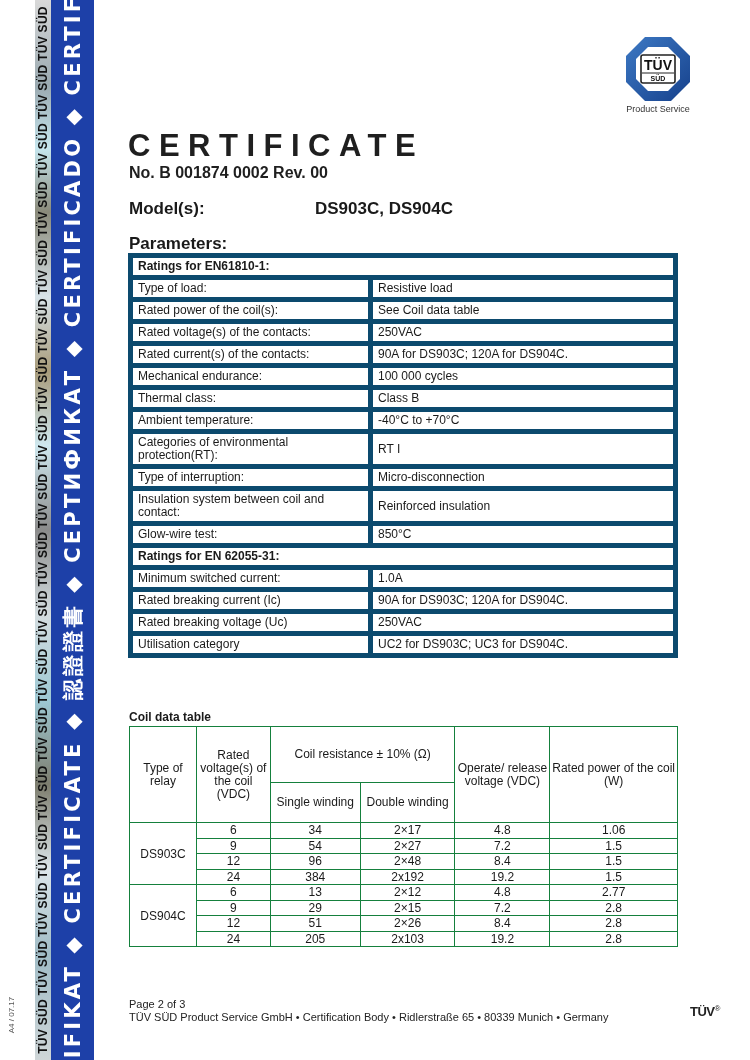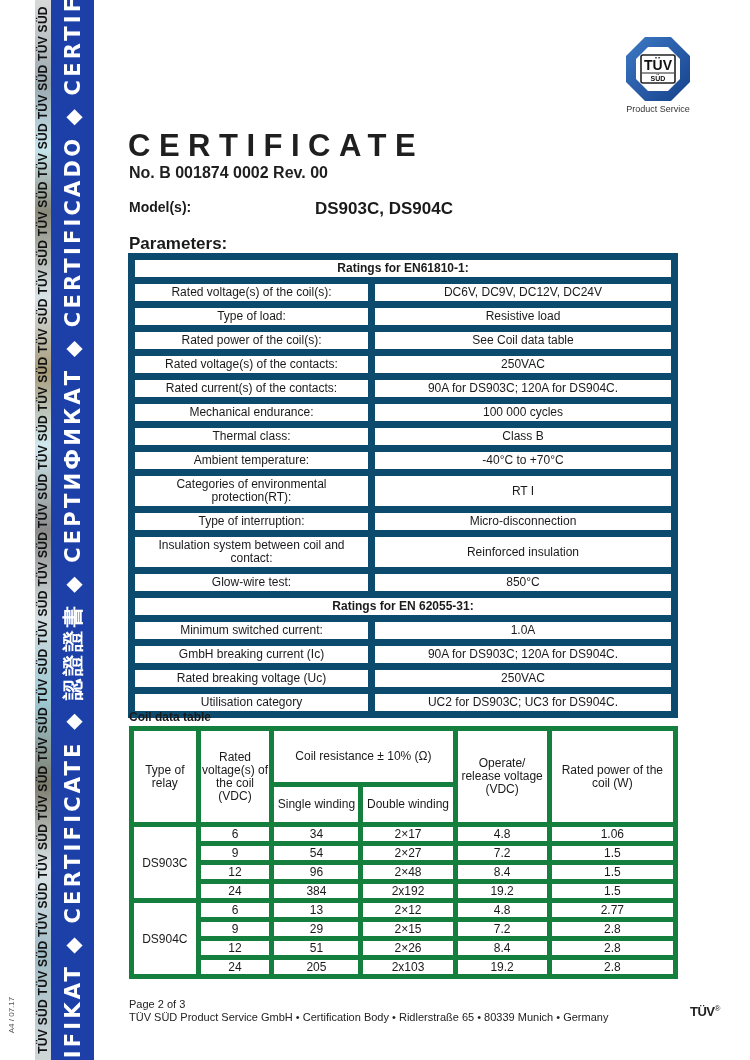"Model(s):" .model-label { font-size: 14px -> 17px }
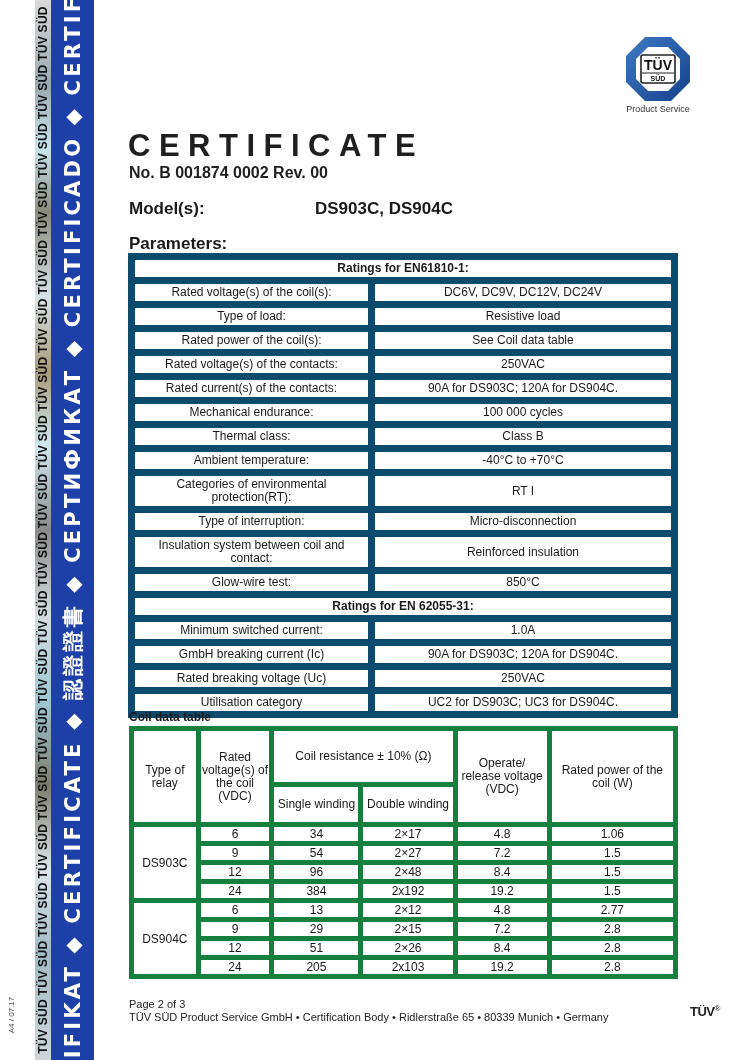"Ratings for EN61810-1:" table.params td { border: 7px solid #0c4a6e -> 5px solid #0c4a6e; text-align: center -> none }
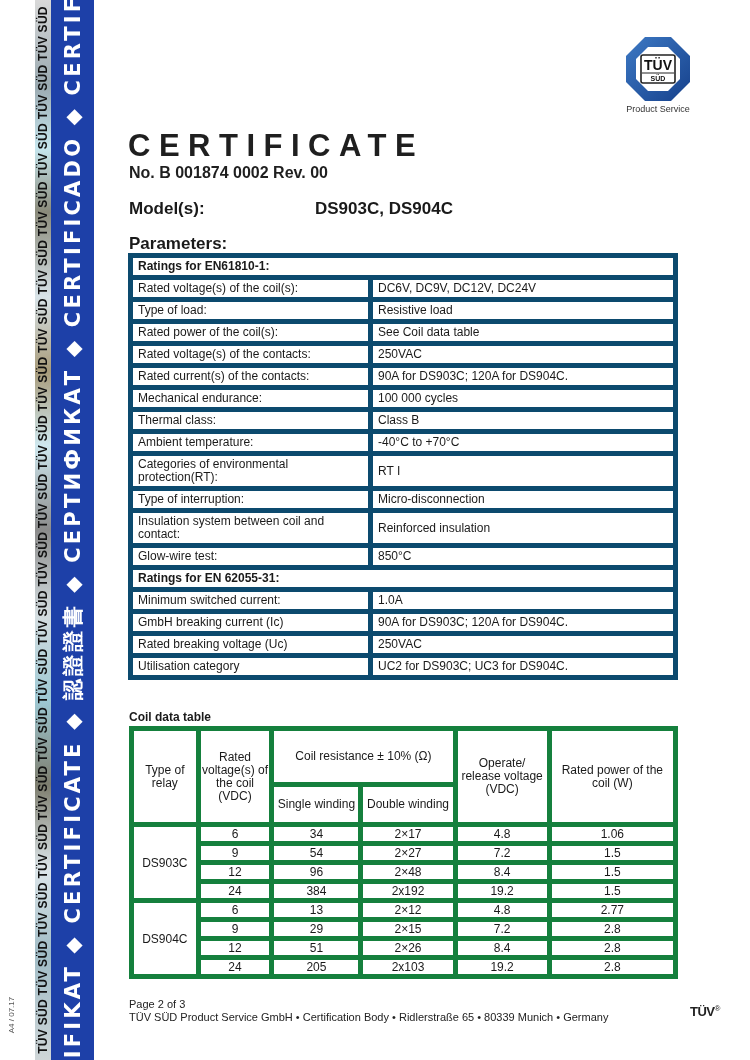"Rated voltage(s) of the coil(s):" tr { html: <tr> <td>Rated voltage(s) of the coil(s):</td> <td>DC6V, DC9V, DC12V, DC24V</td> </tr> -> none }
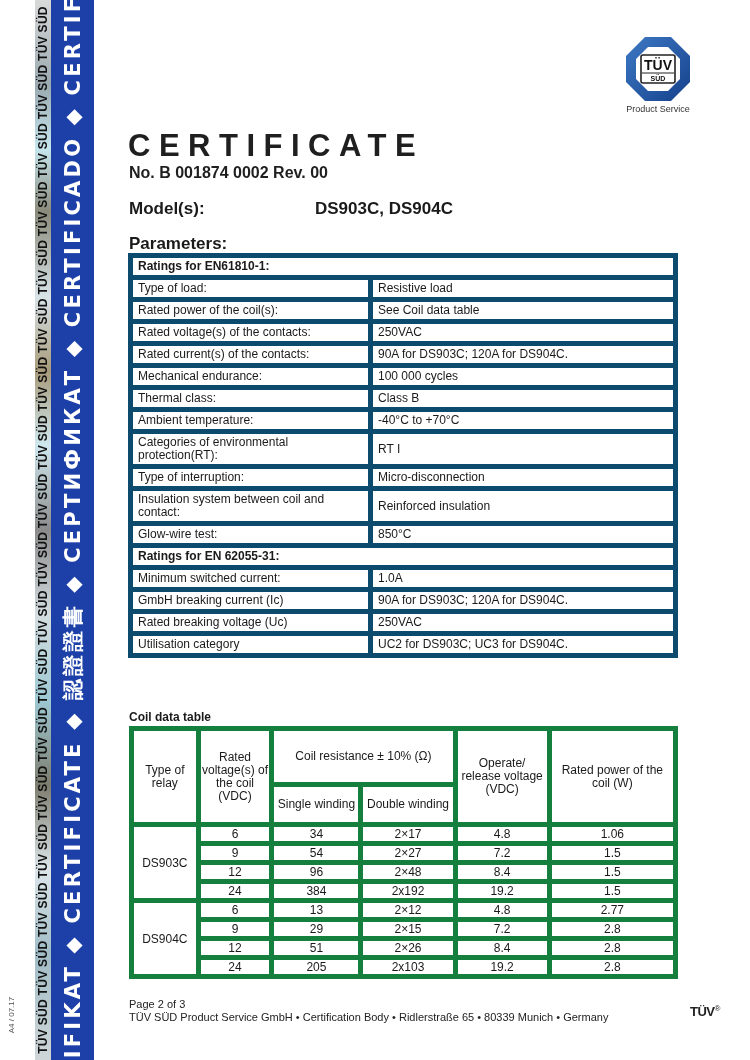"GmbH breaking current (Ic)" td.k { text: GmbH -> Rated }
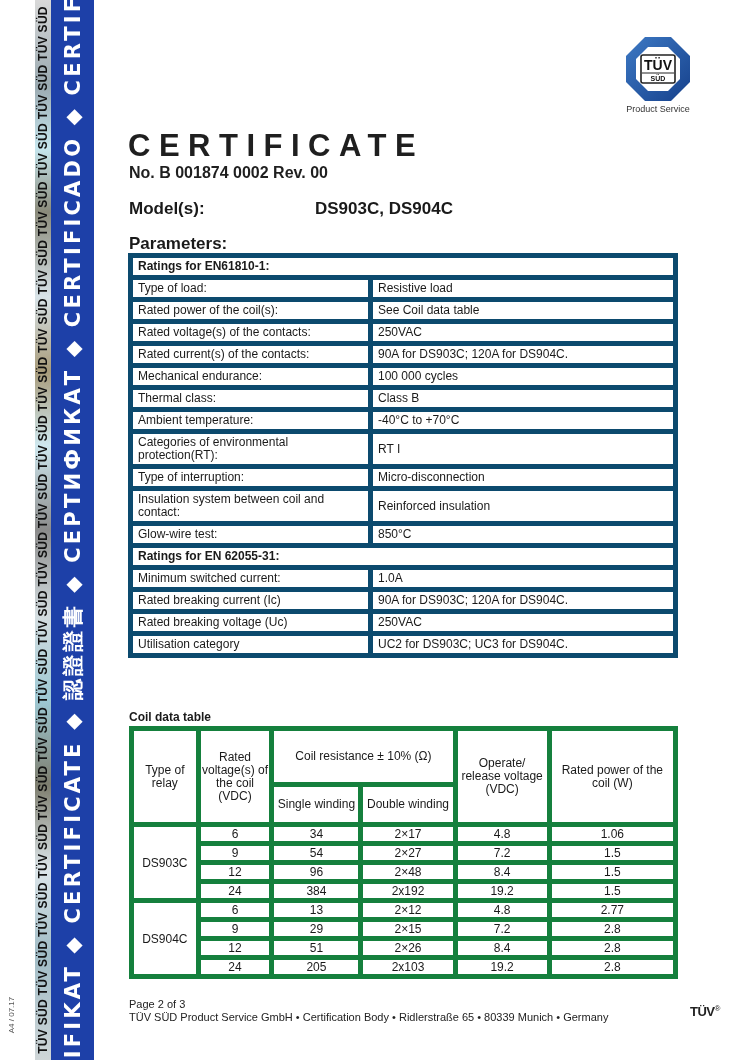"Rated voltage(s) of the coil" table.coil th, table.coil td { border: 5px solid #15803d -> 1px solid #15803d }
